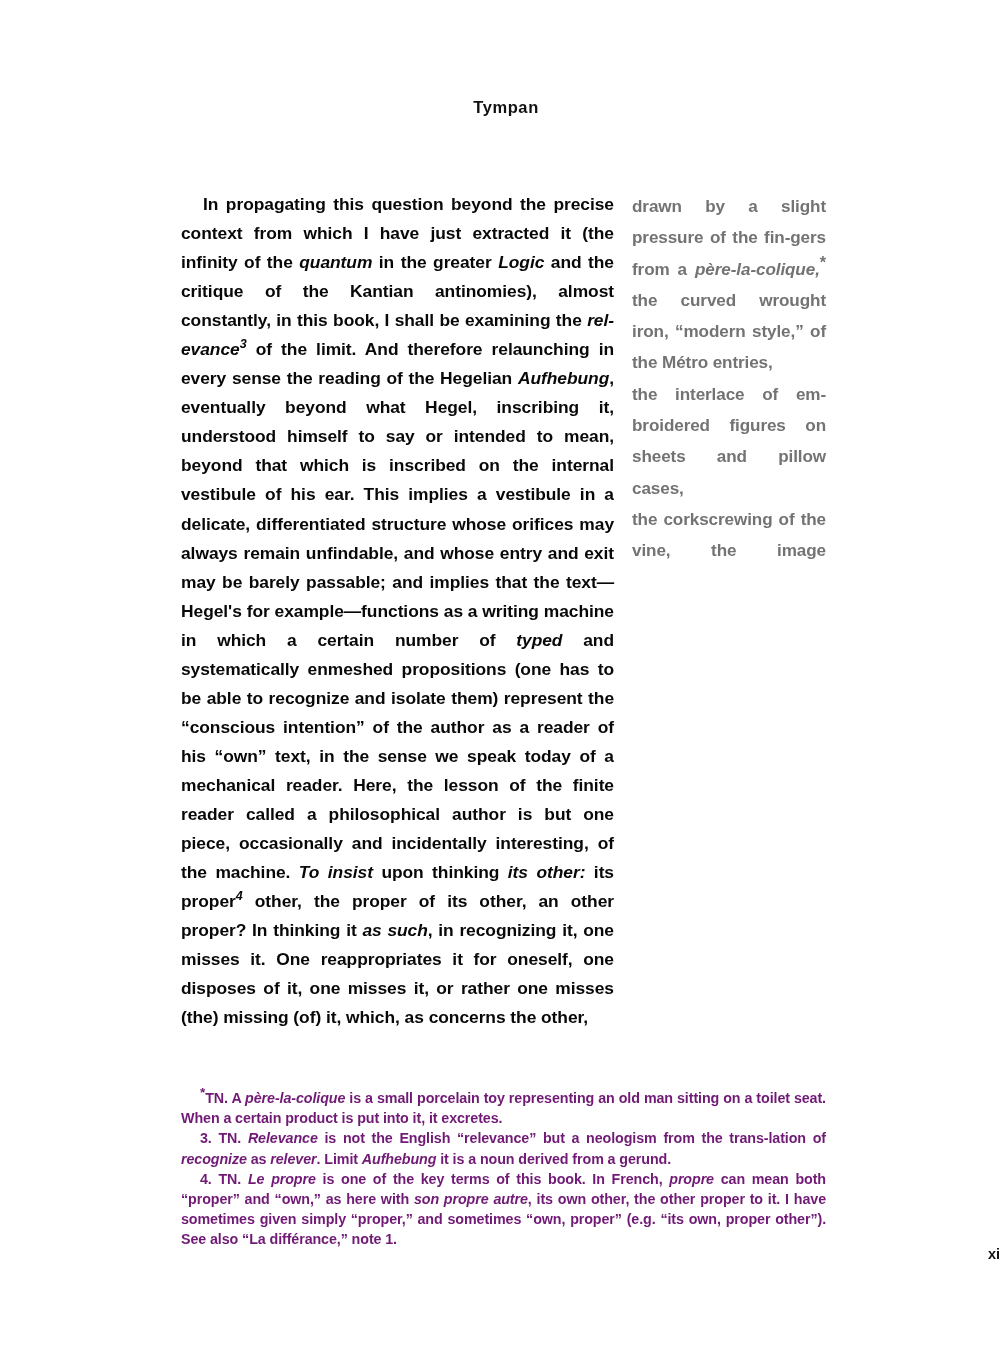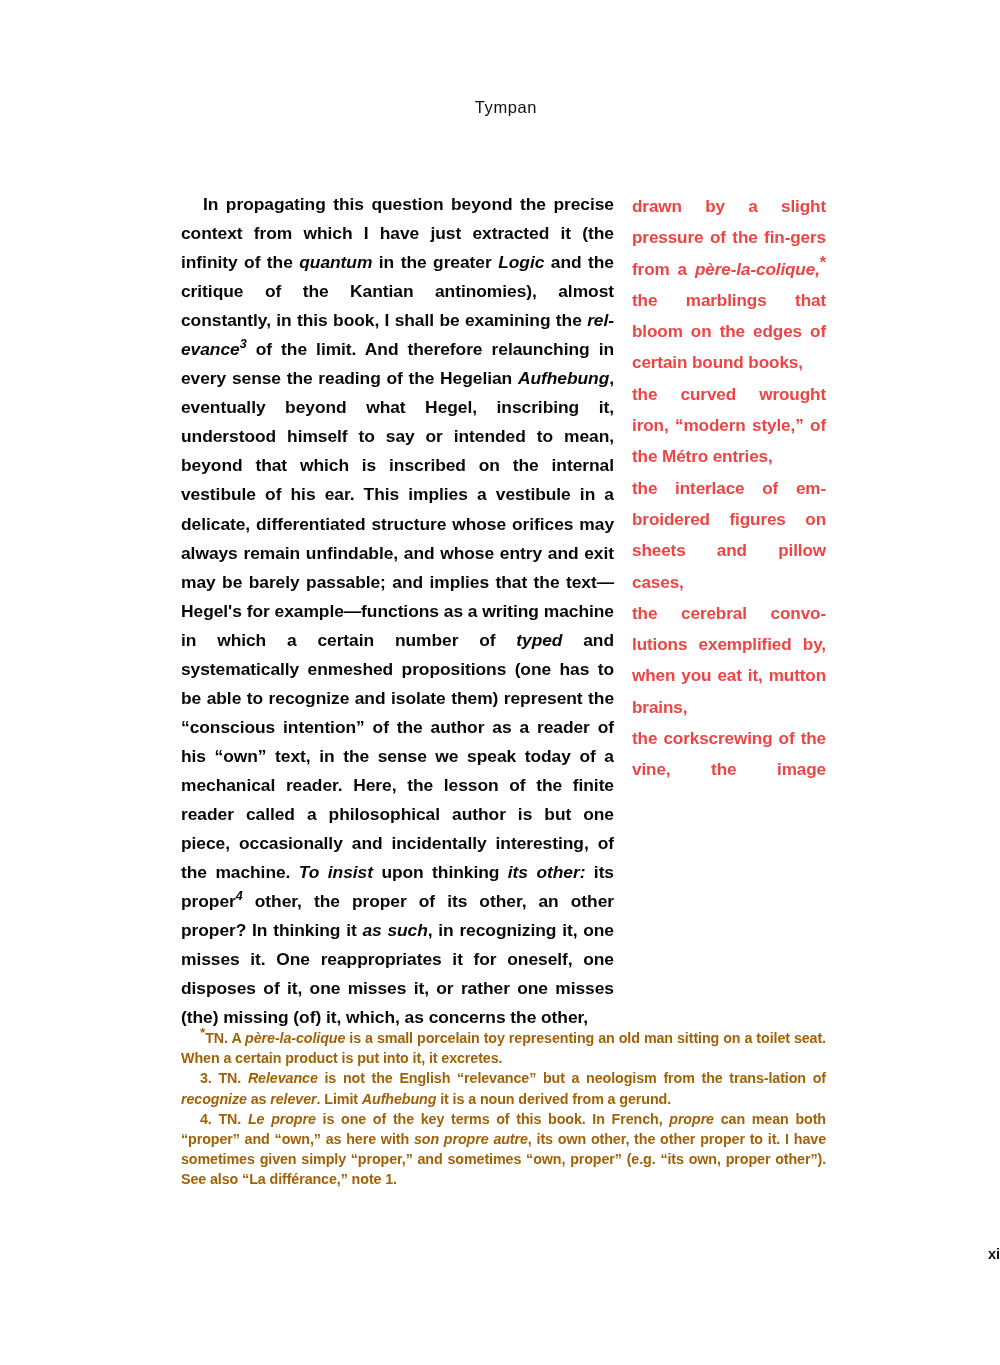"Tympan" .running-head { font-weight: 400 -> 700 }
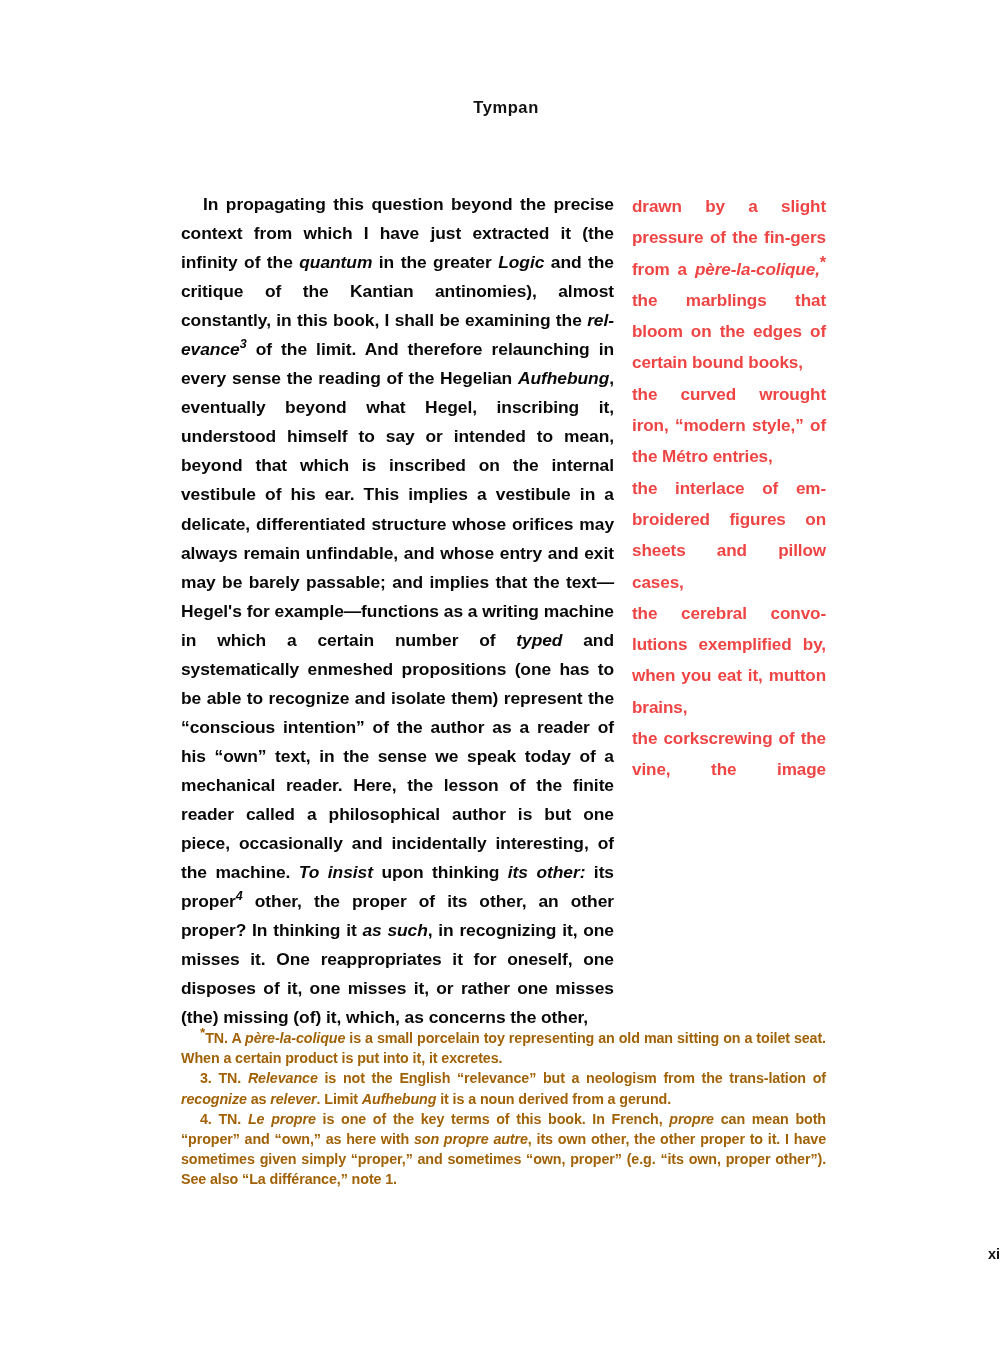"drawn by a slight pressure" .col-margin { color: #ef4444 -> #737373 }
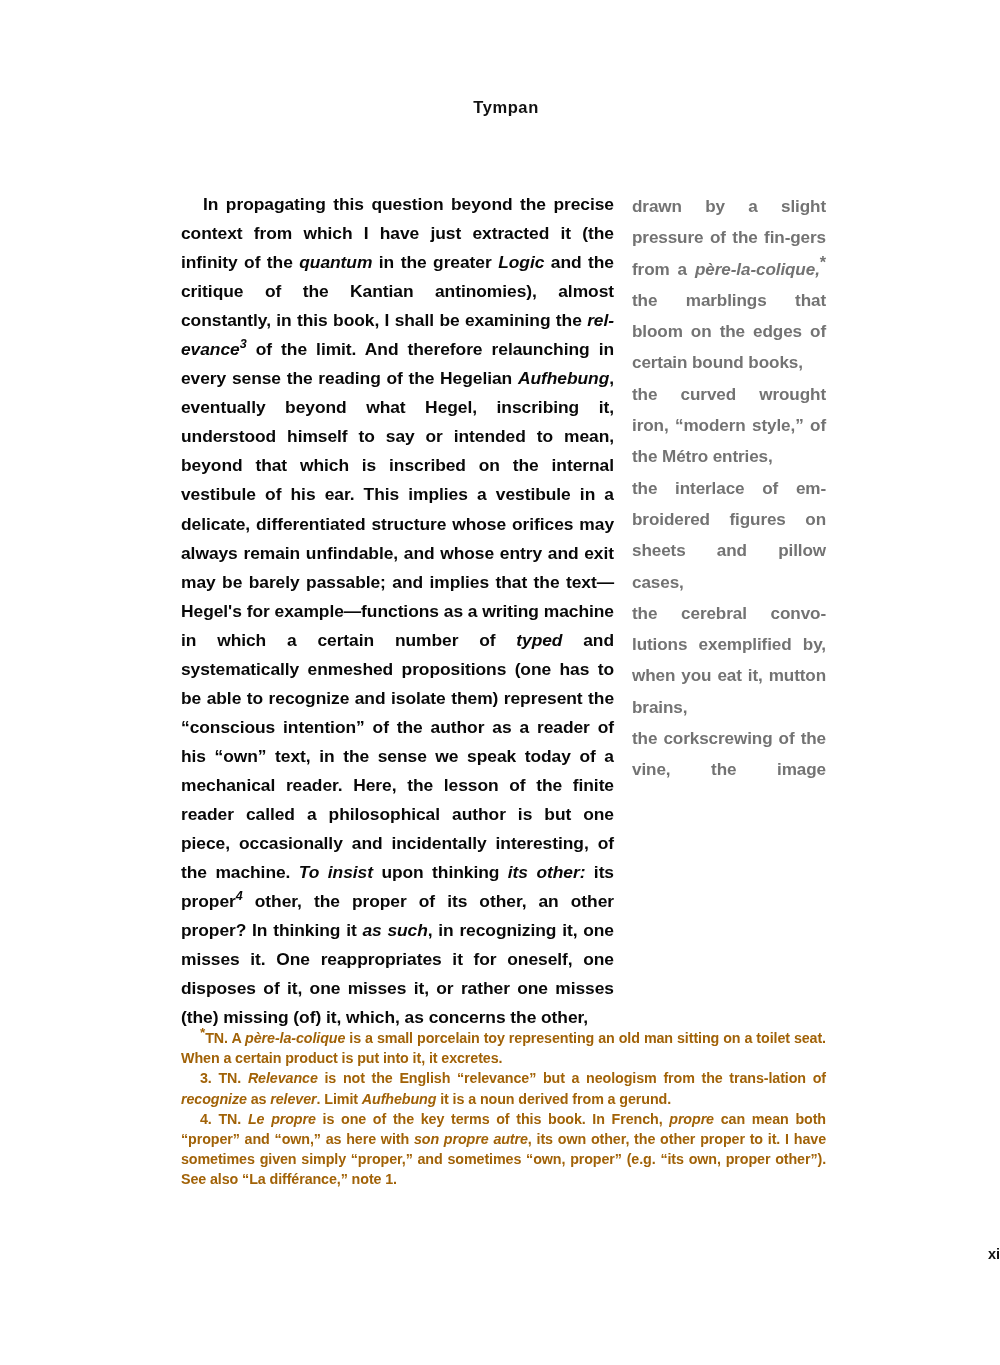"the marblings that bloom on" p.stanza { html: <p><span>the marblings that bloom on the edges of certain bound books,</span></p> -> none }
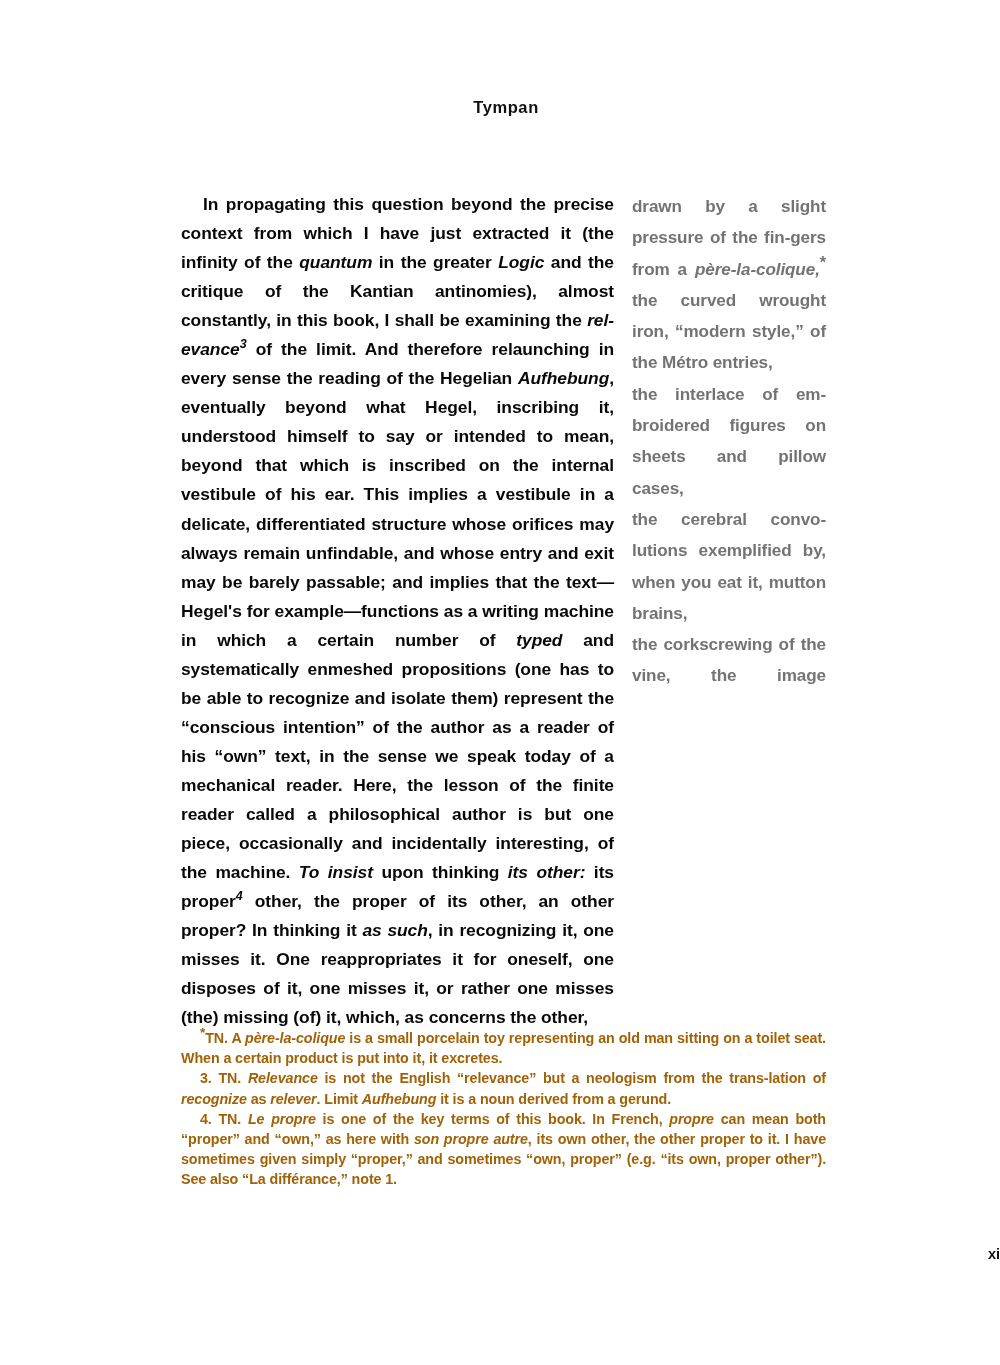"the cerebral convo-lutions exemplified" p.stanza { html: <p><span>the cerebral convo-lutions exemplified by, when you eat it, mutton brains,</span></p> -> none }
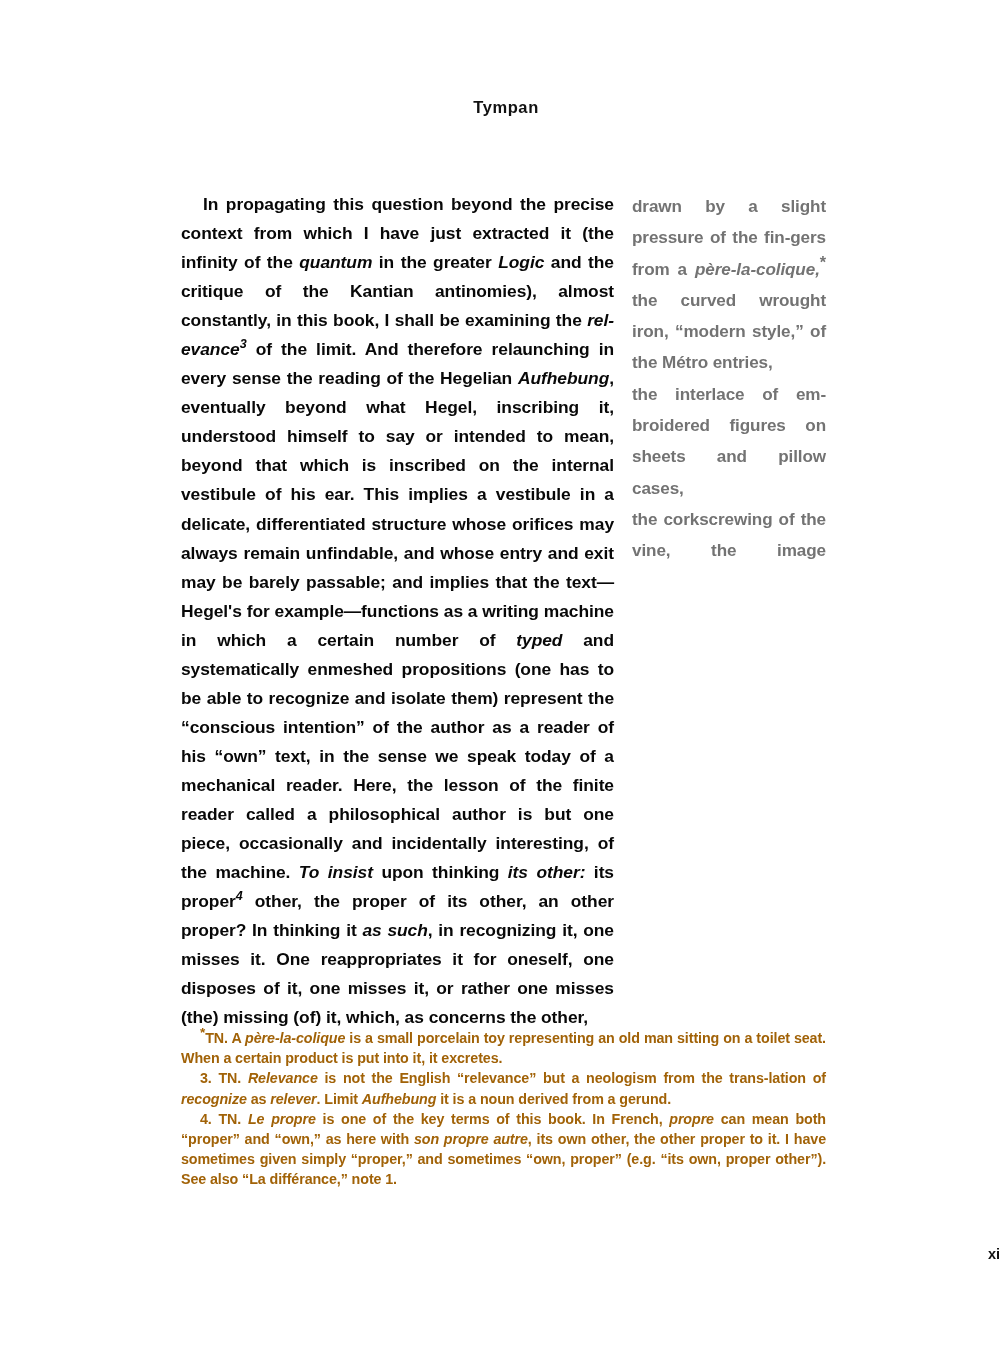"*TN. A père-la-colique is a" .footnotes { color: #a16207 -> #701a75; top: 1028px -> 1088px }
